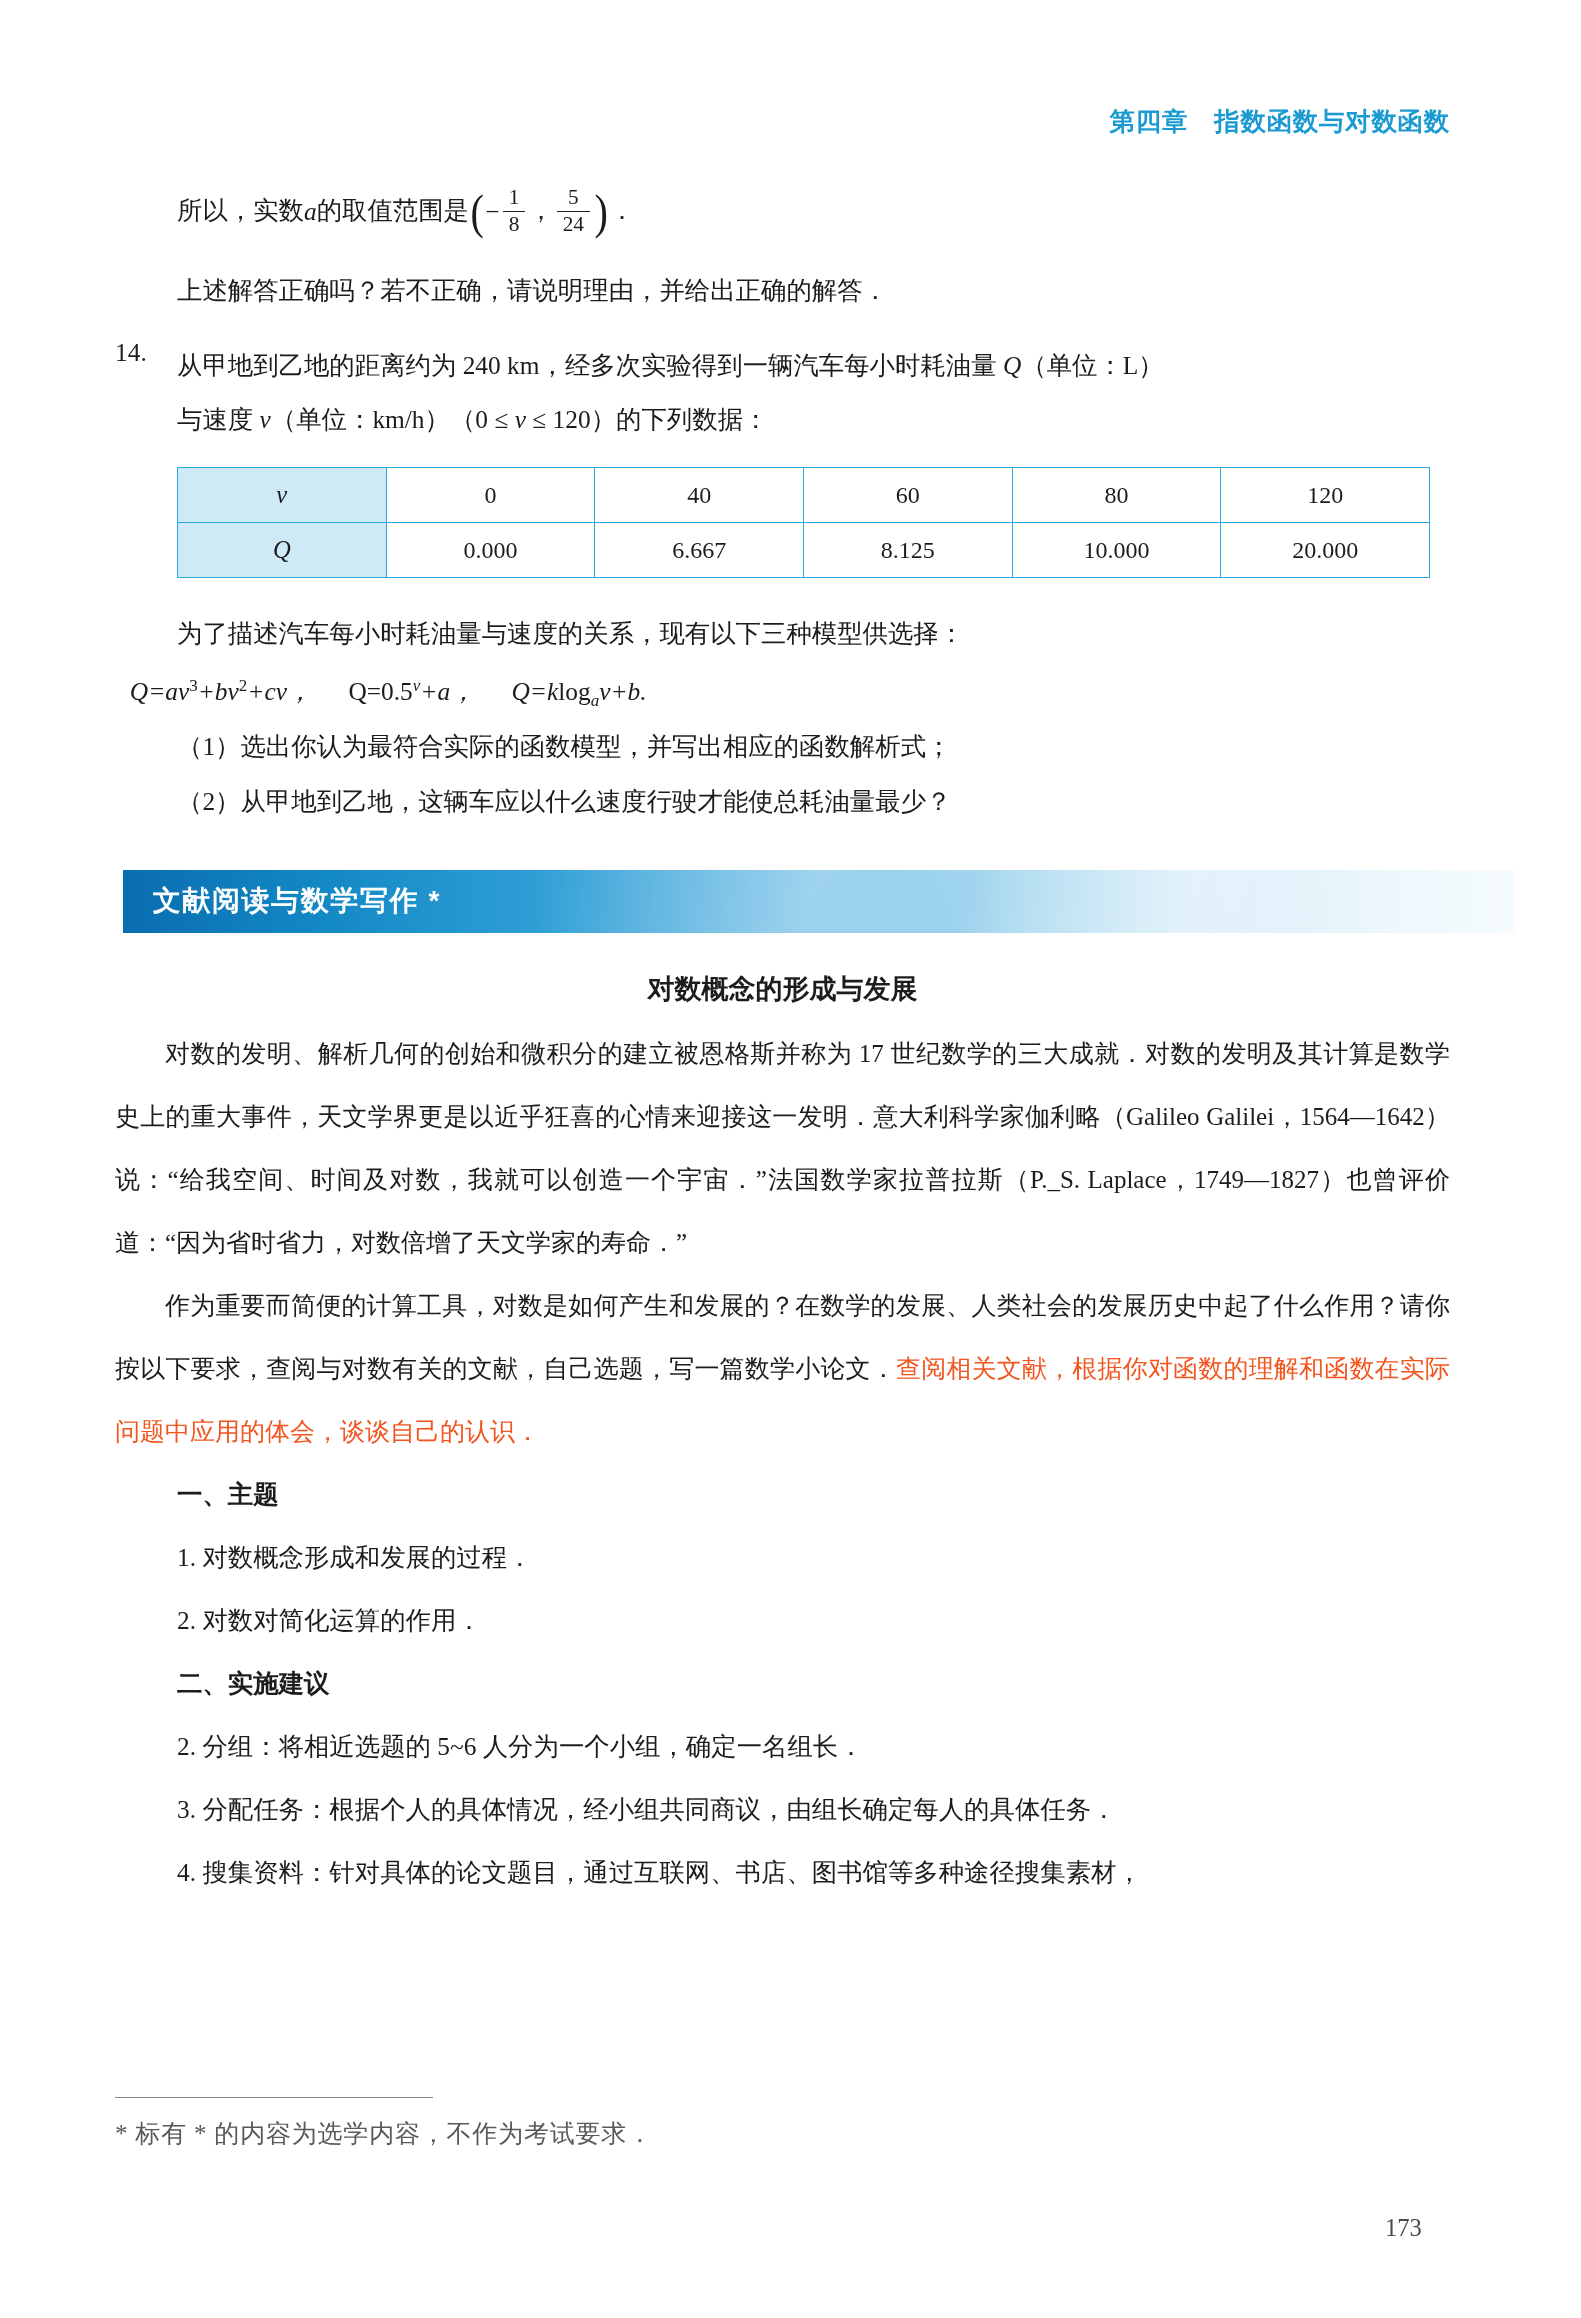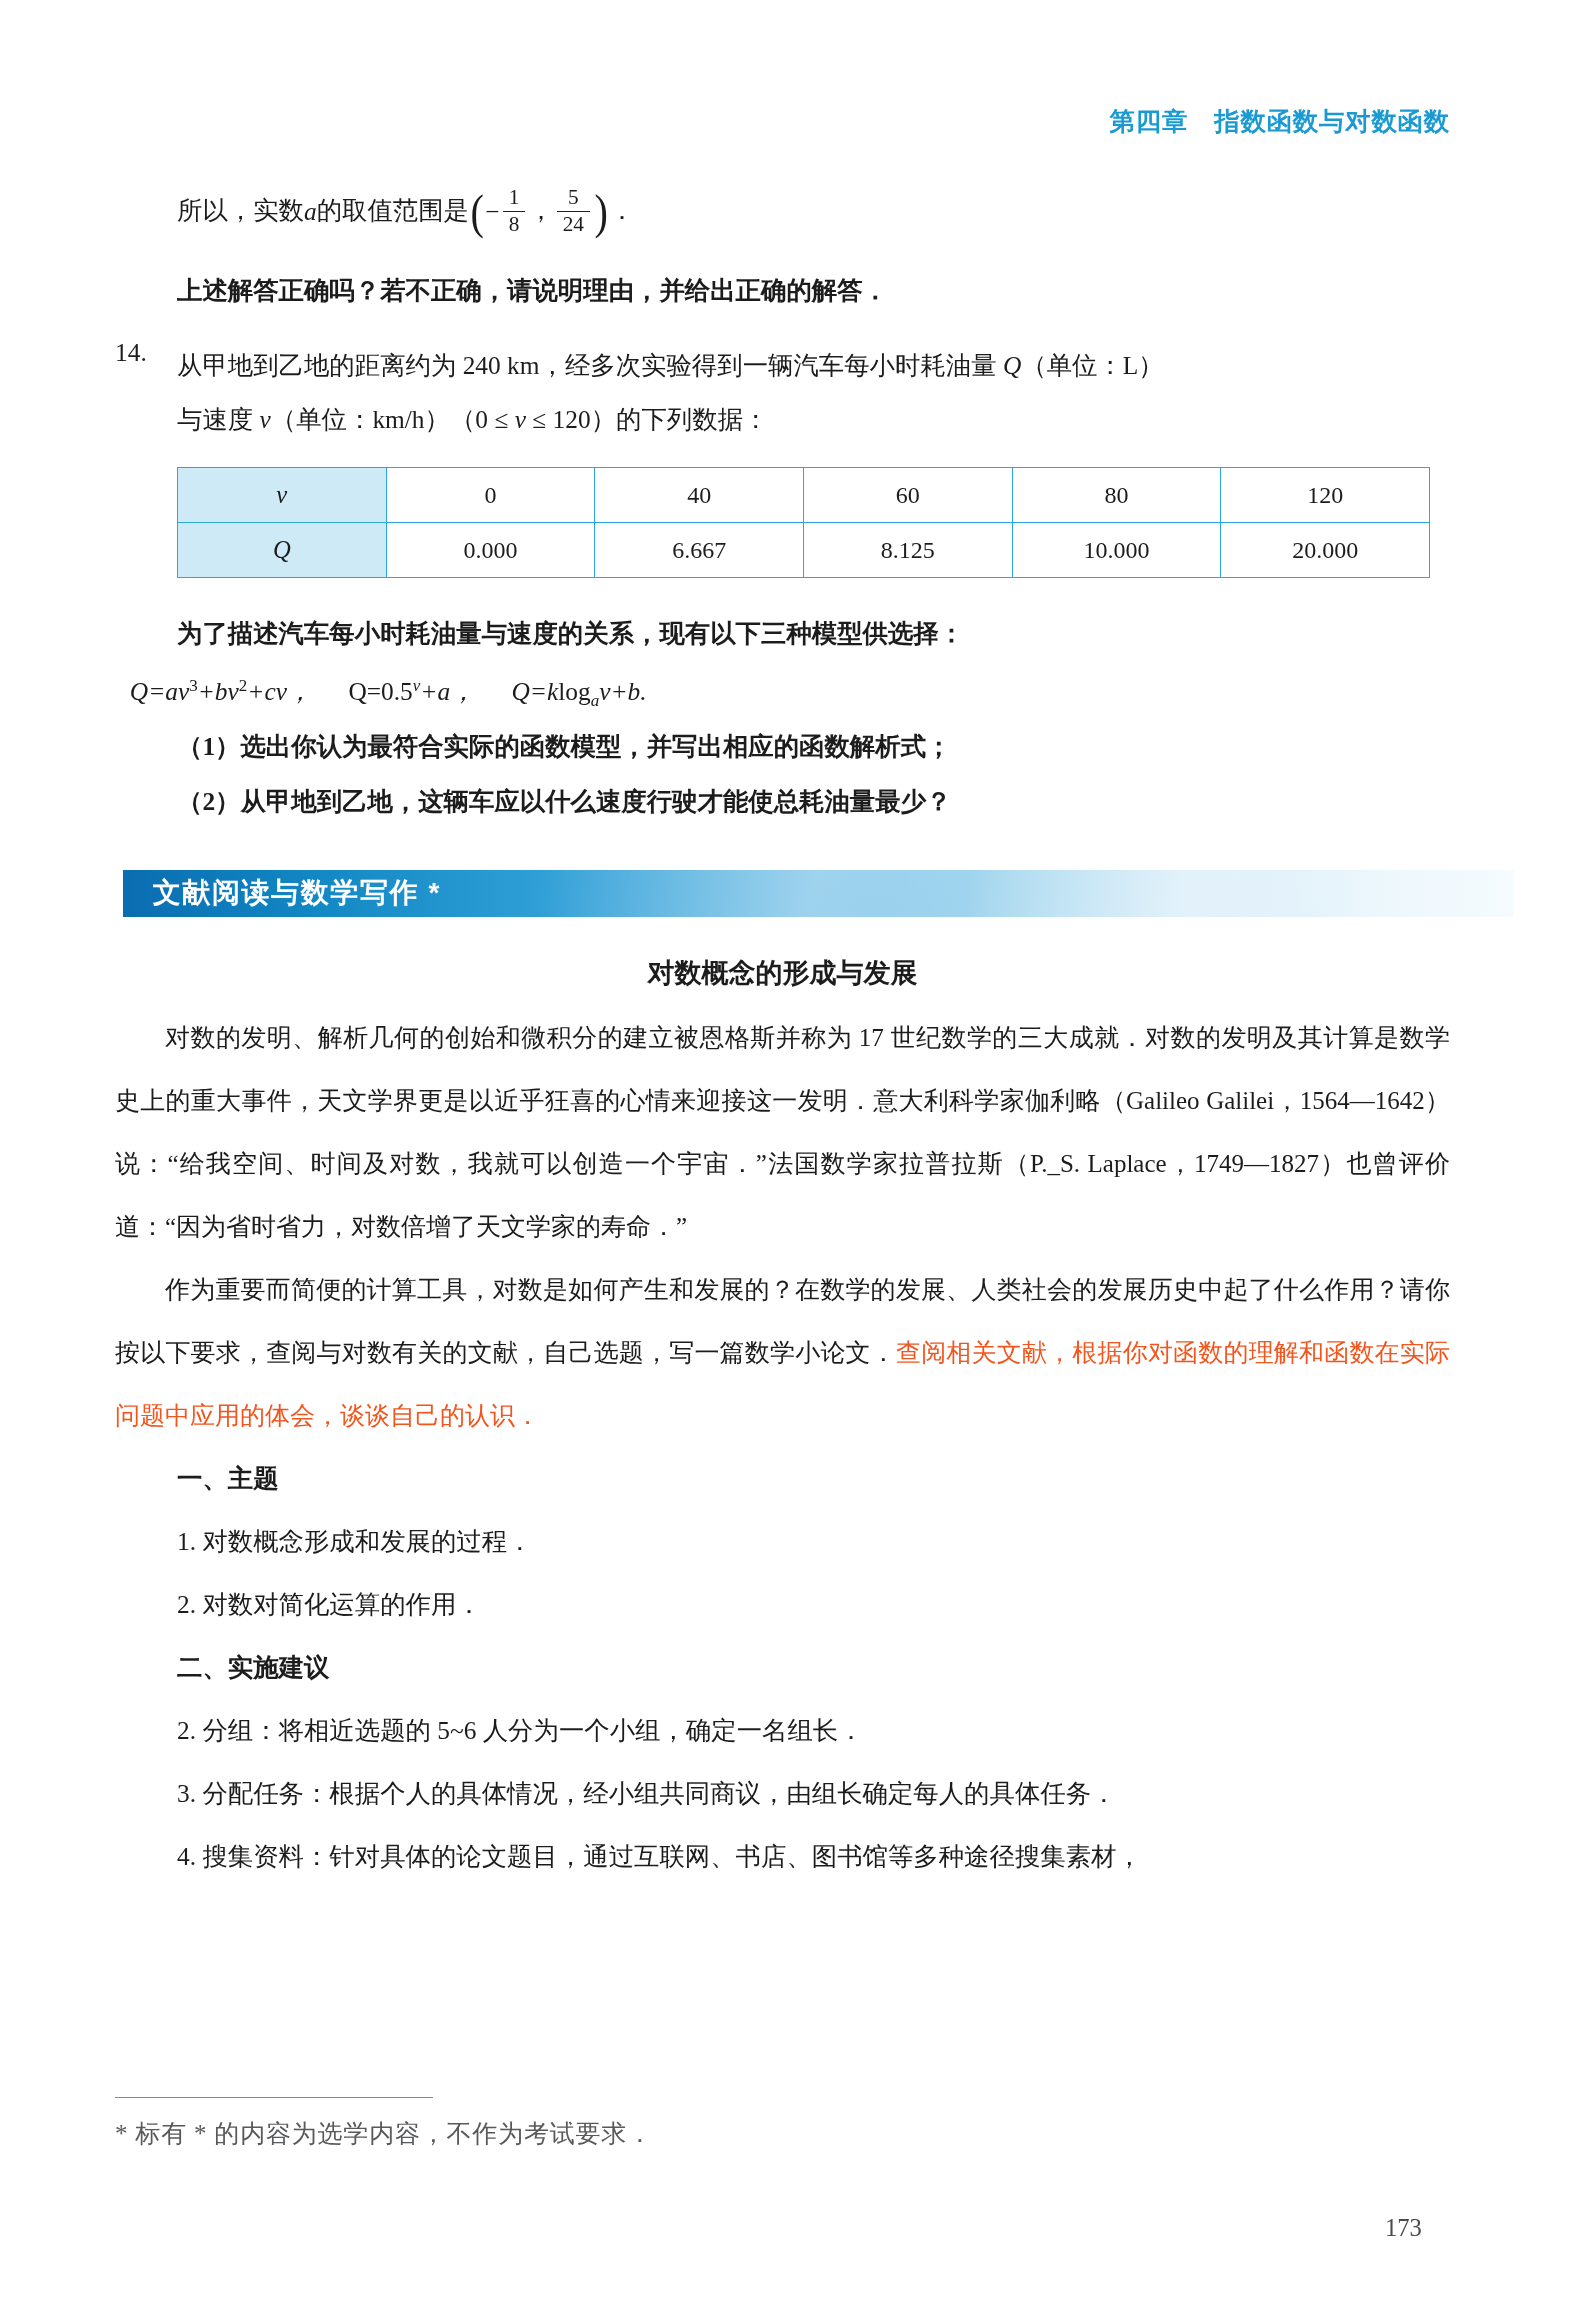"上述解答正确吗？若不正确，请说明理由，并给出正确的解答．" .line { font-weight: bold -> none }
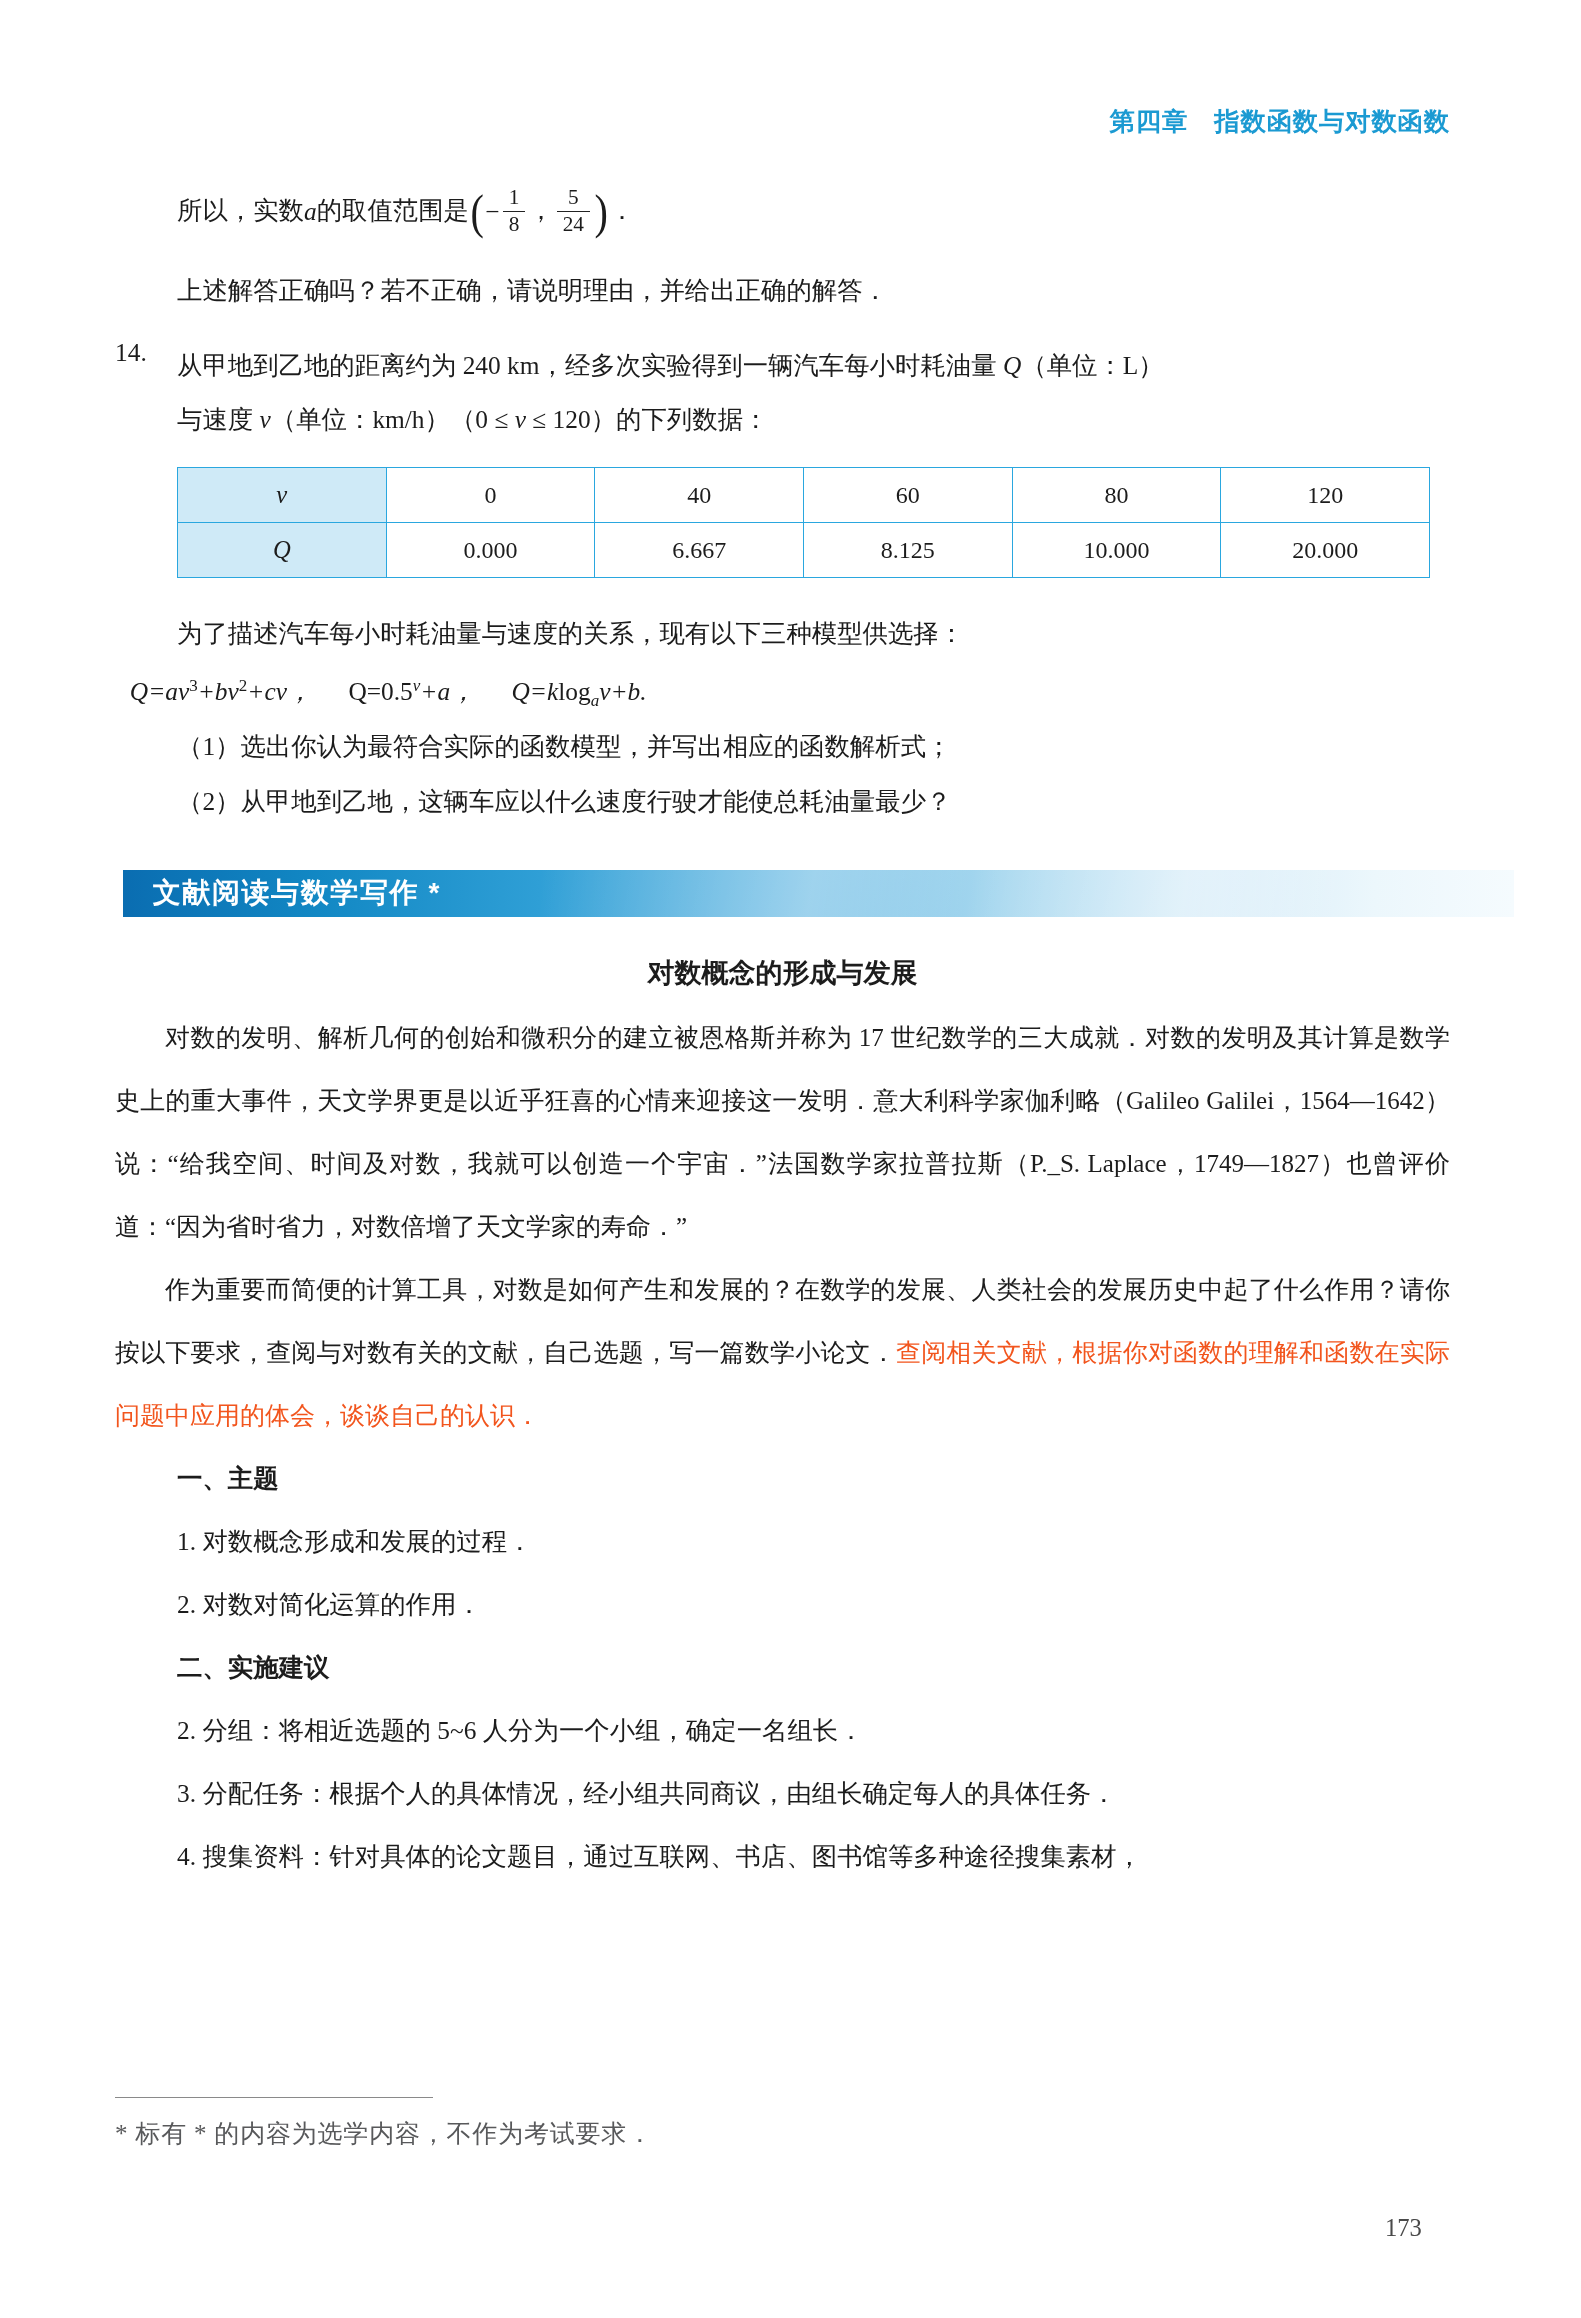"文献阅读与数学写作 *" .banner { height: 47px -> 63px }
